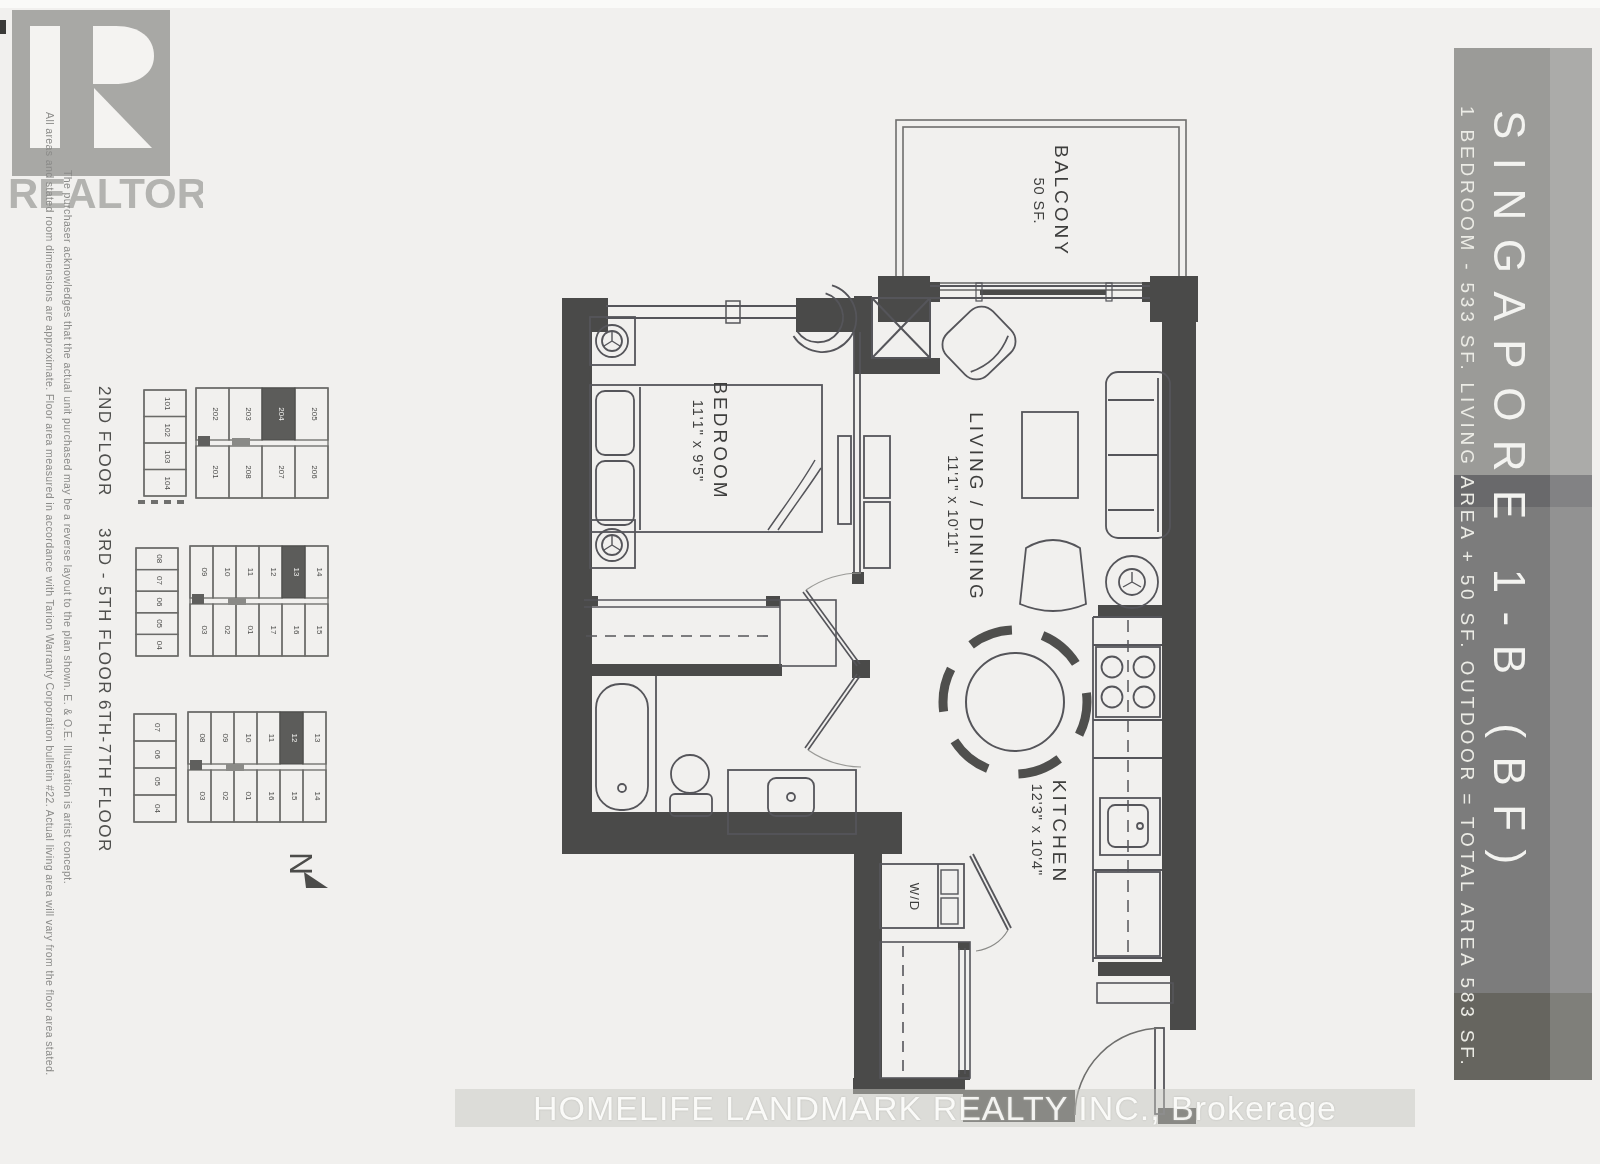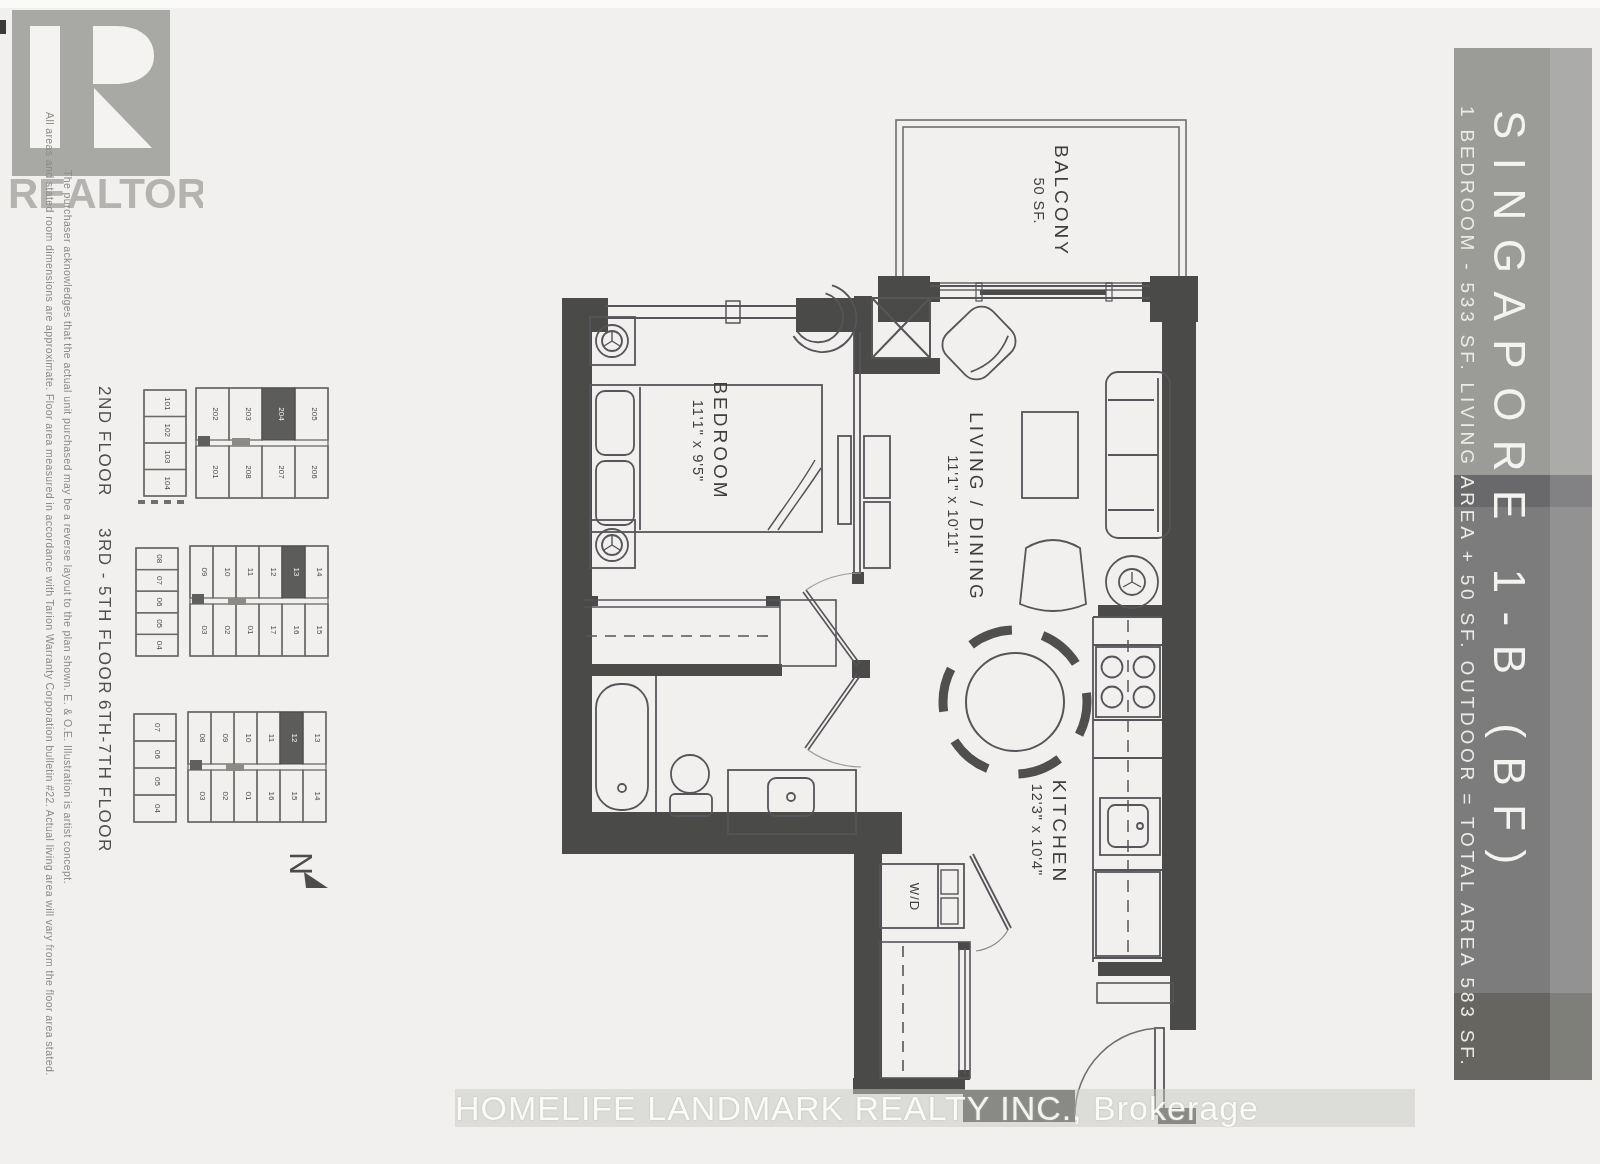"HOMELIFE LANDMARK REALTY INC., Brokerage" #watermark { justify-content: flex-start -> center }
